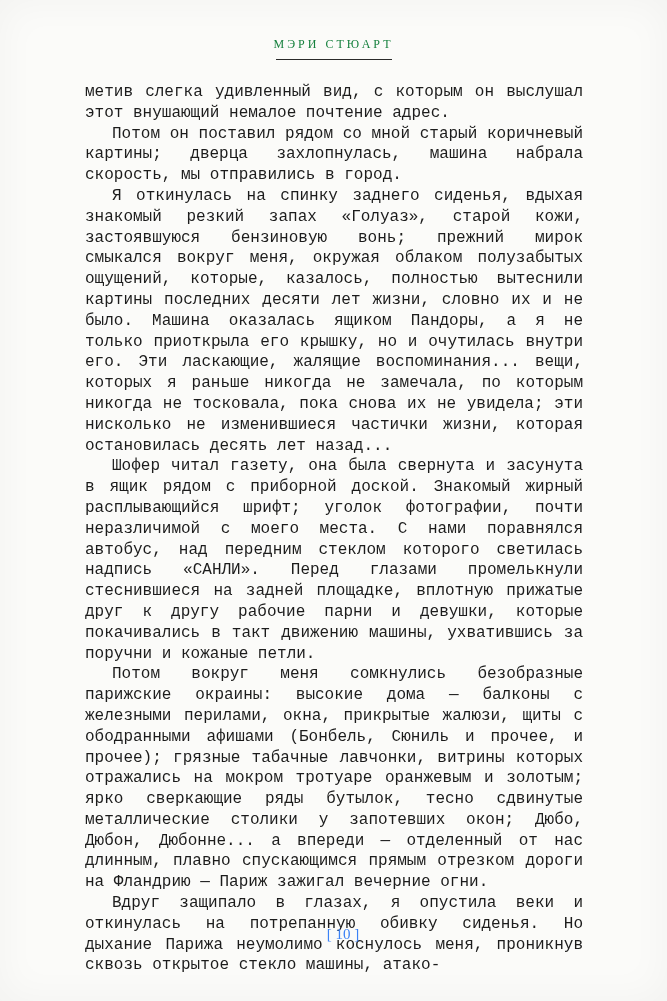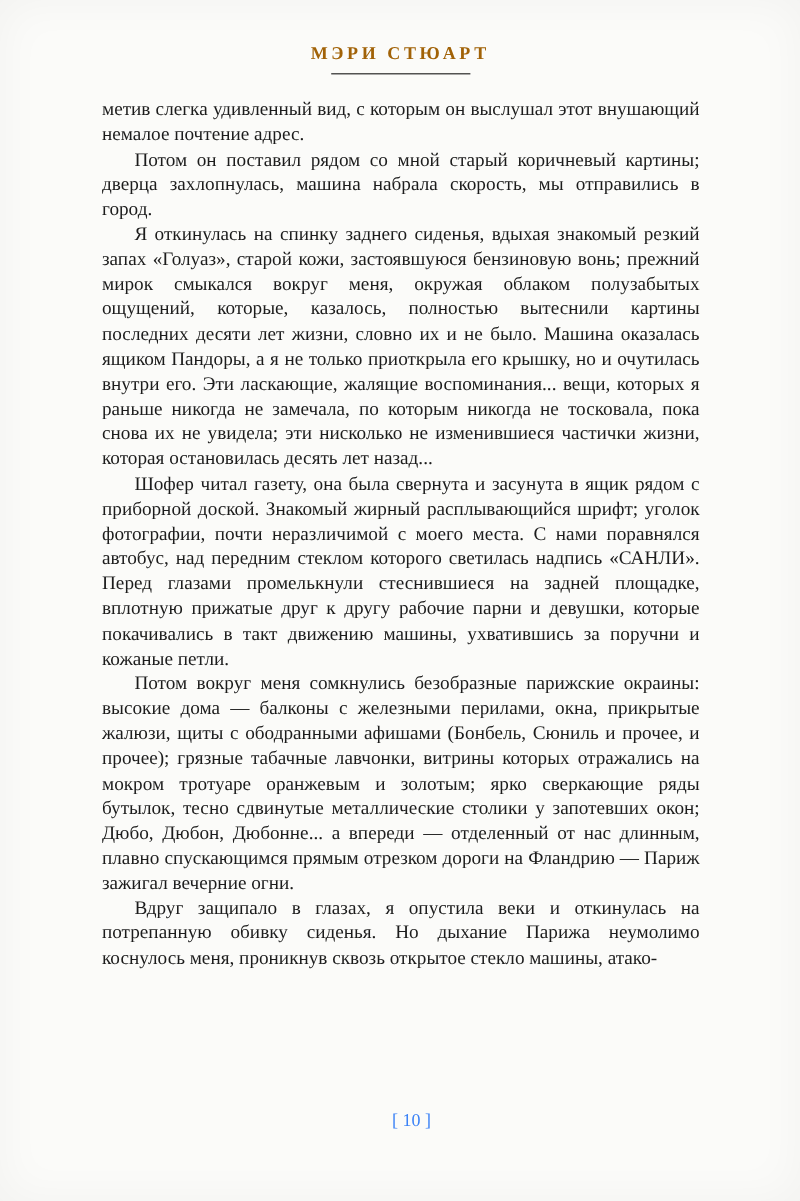"МЭРИ СТЮАРТ" .author { color: #a16207 -> #15803d; font-size: 15px -> 12px; font-weight: bold -> normal }
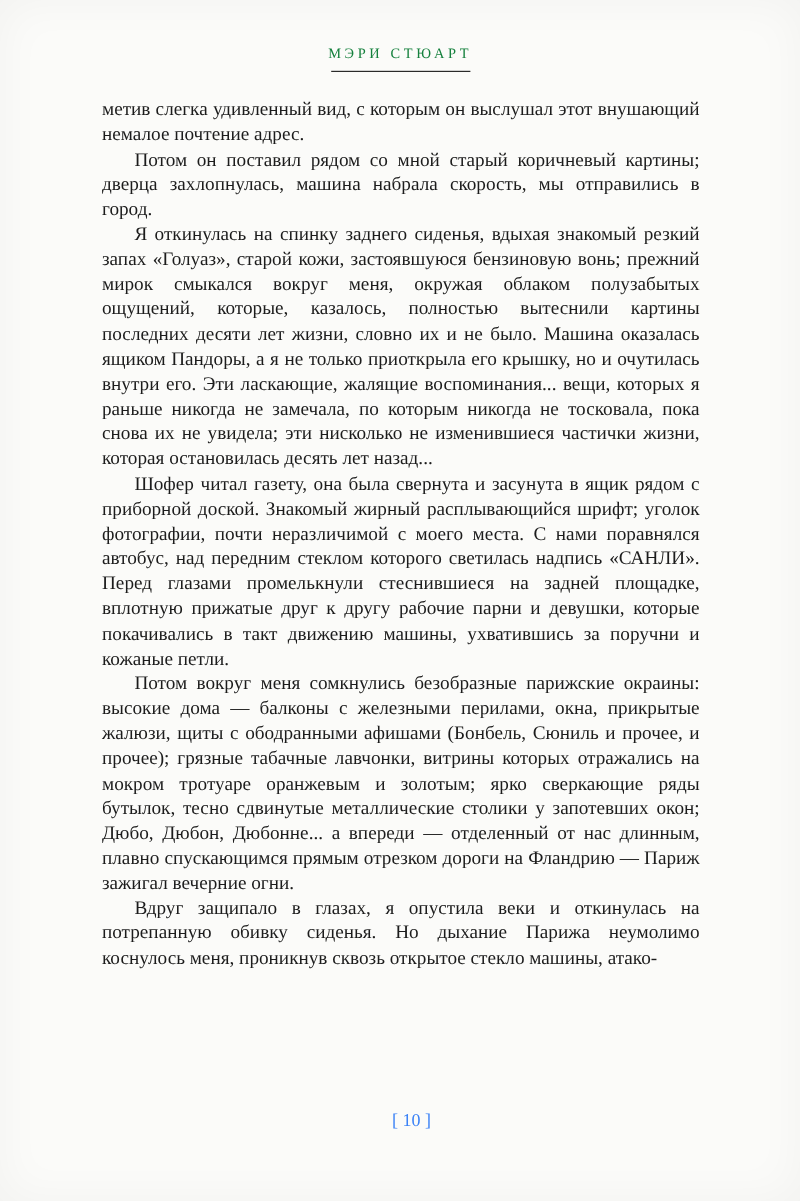"метив слегка удивленный вид, с" .body-text p { font-family: none -> Liberation Mono, monospace }
